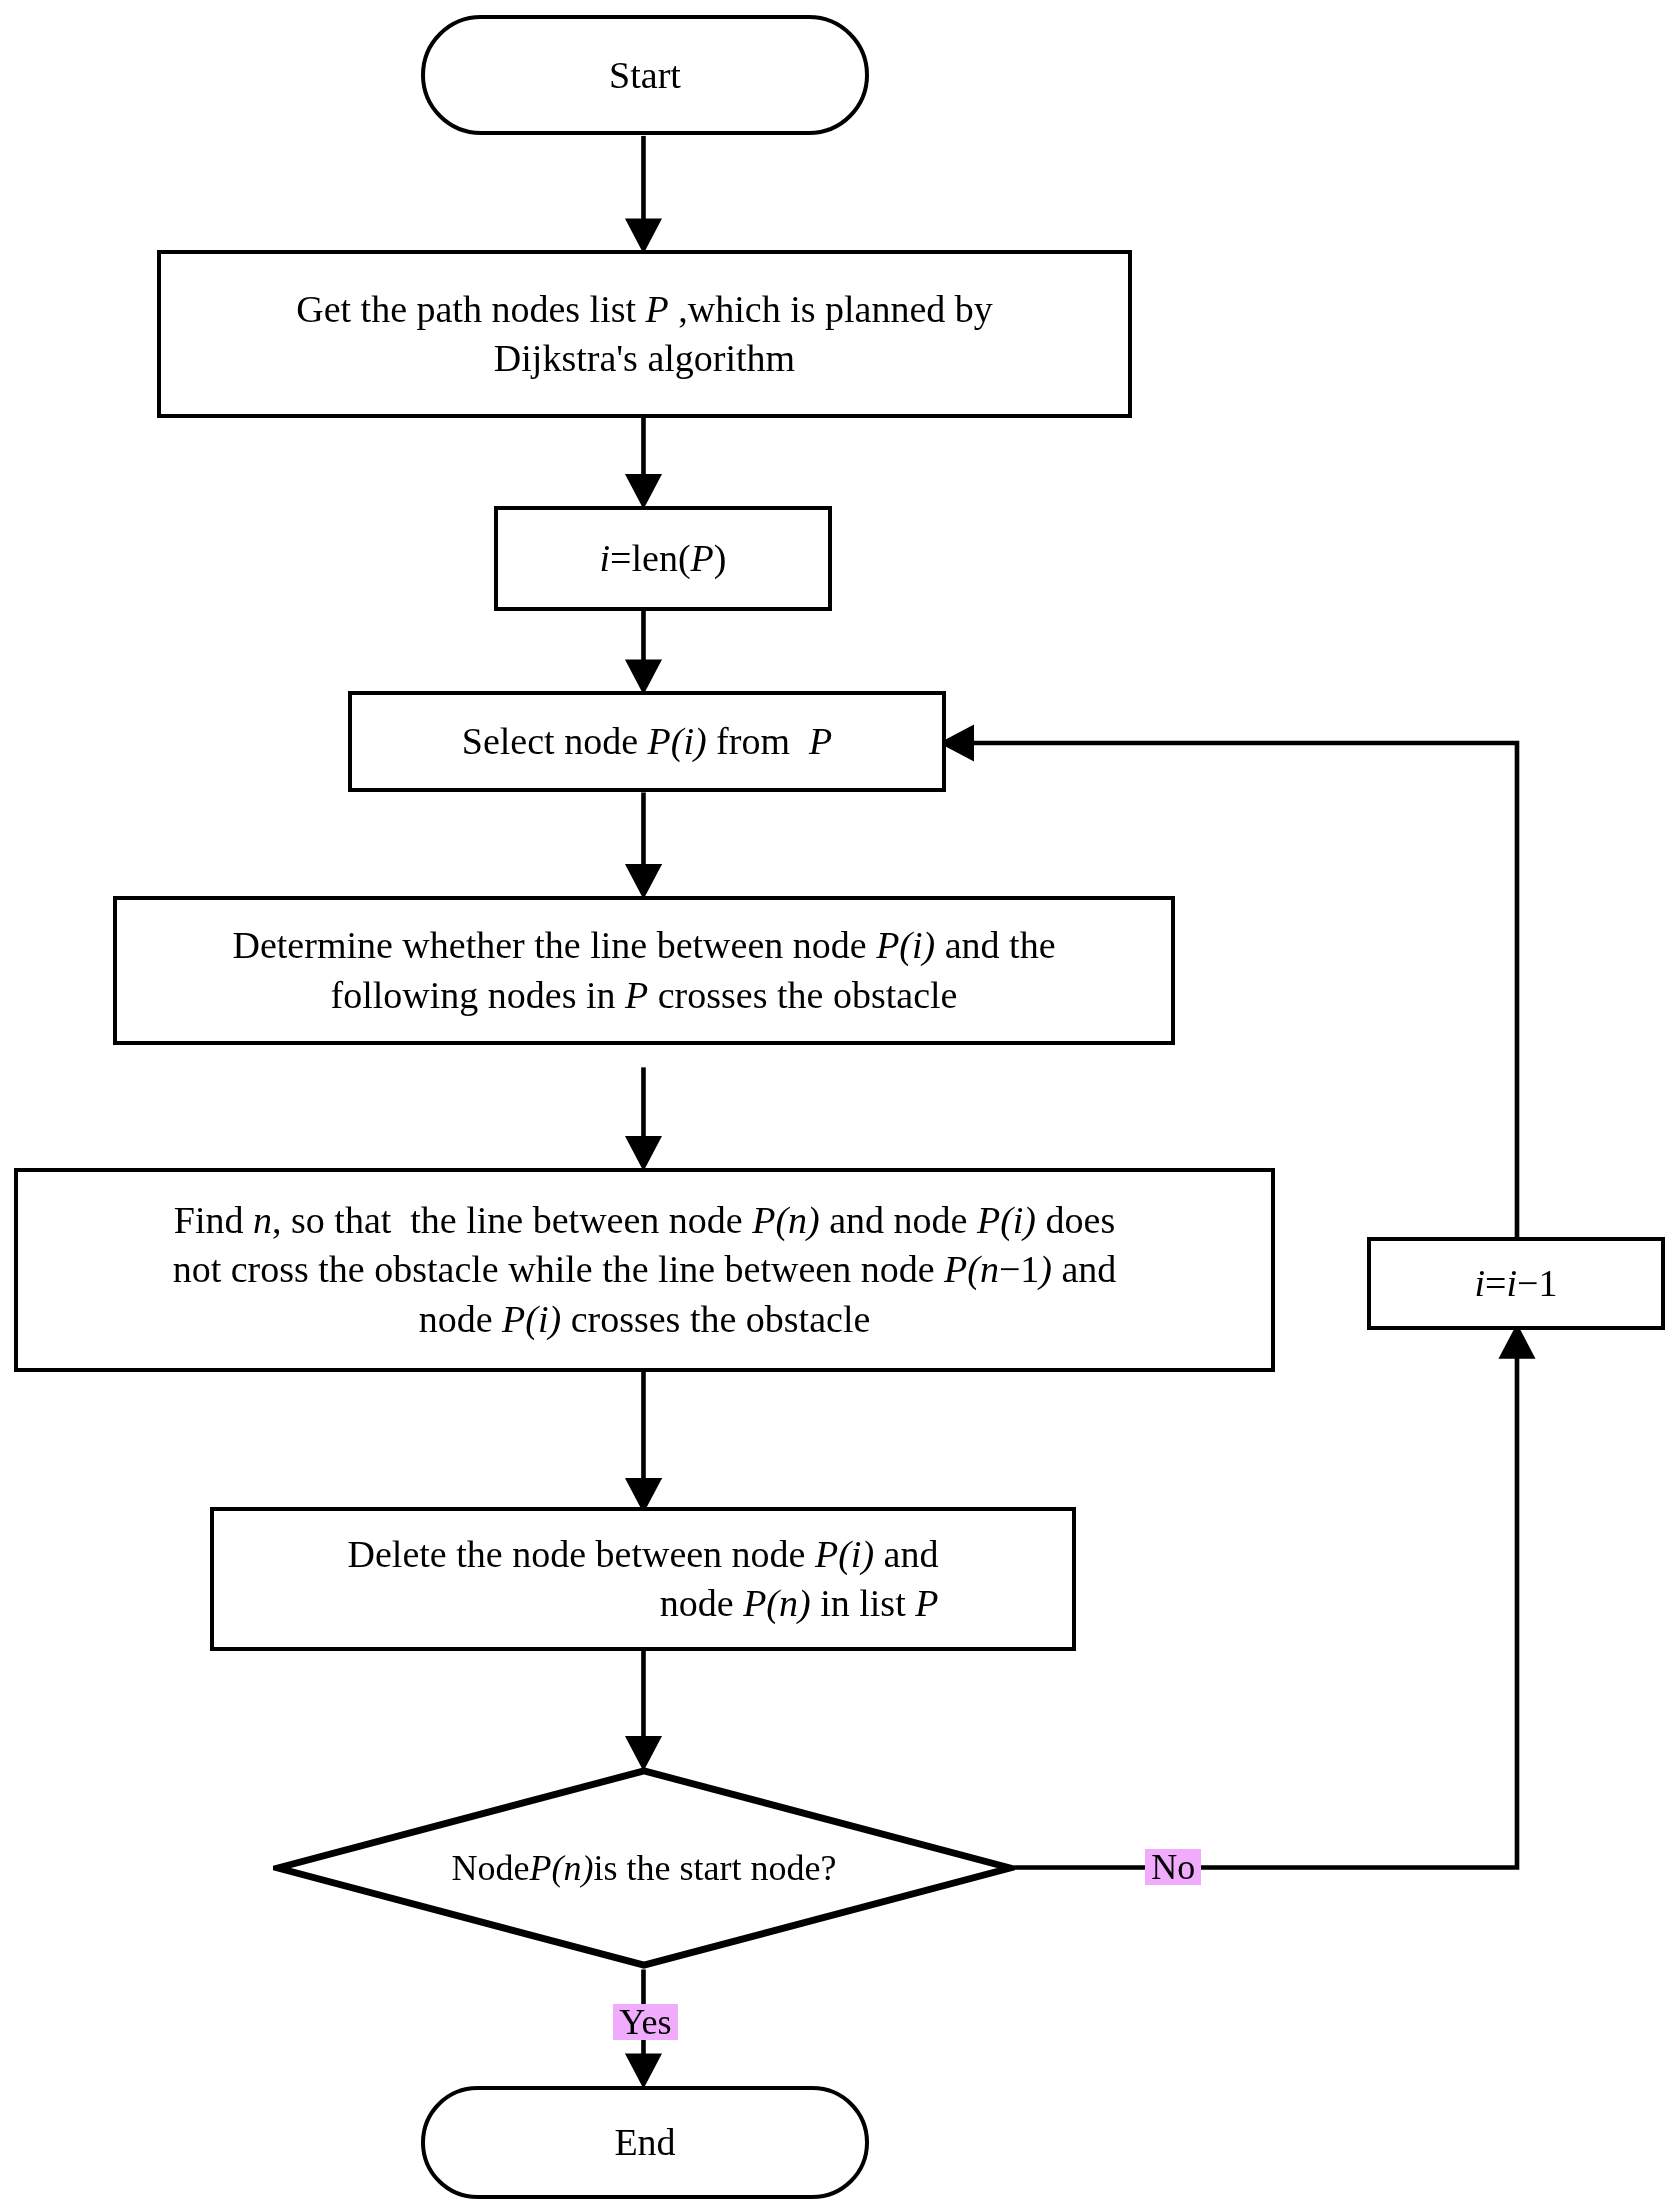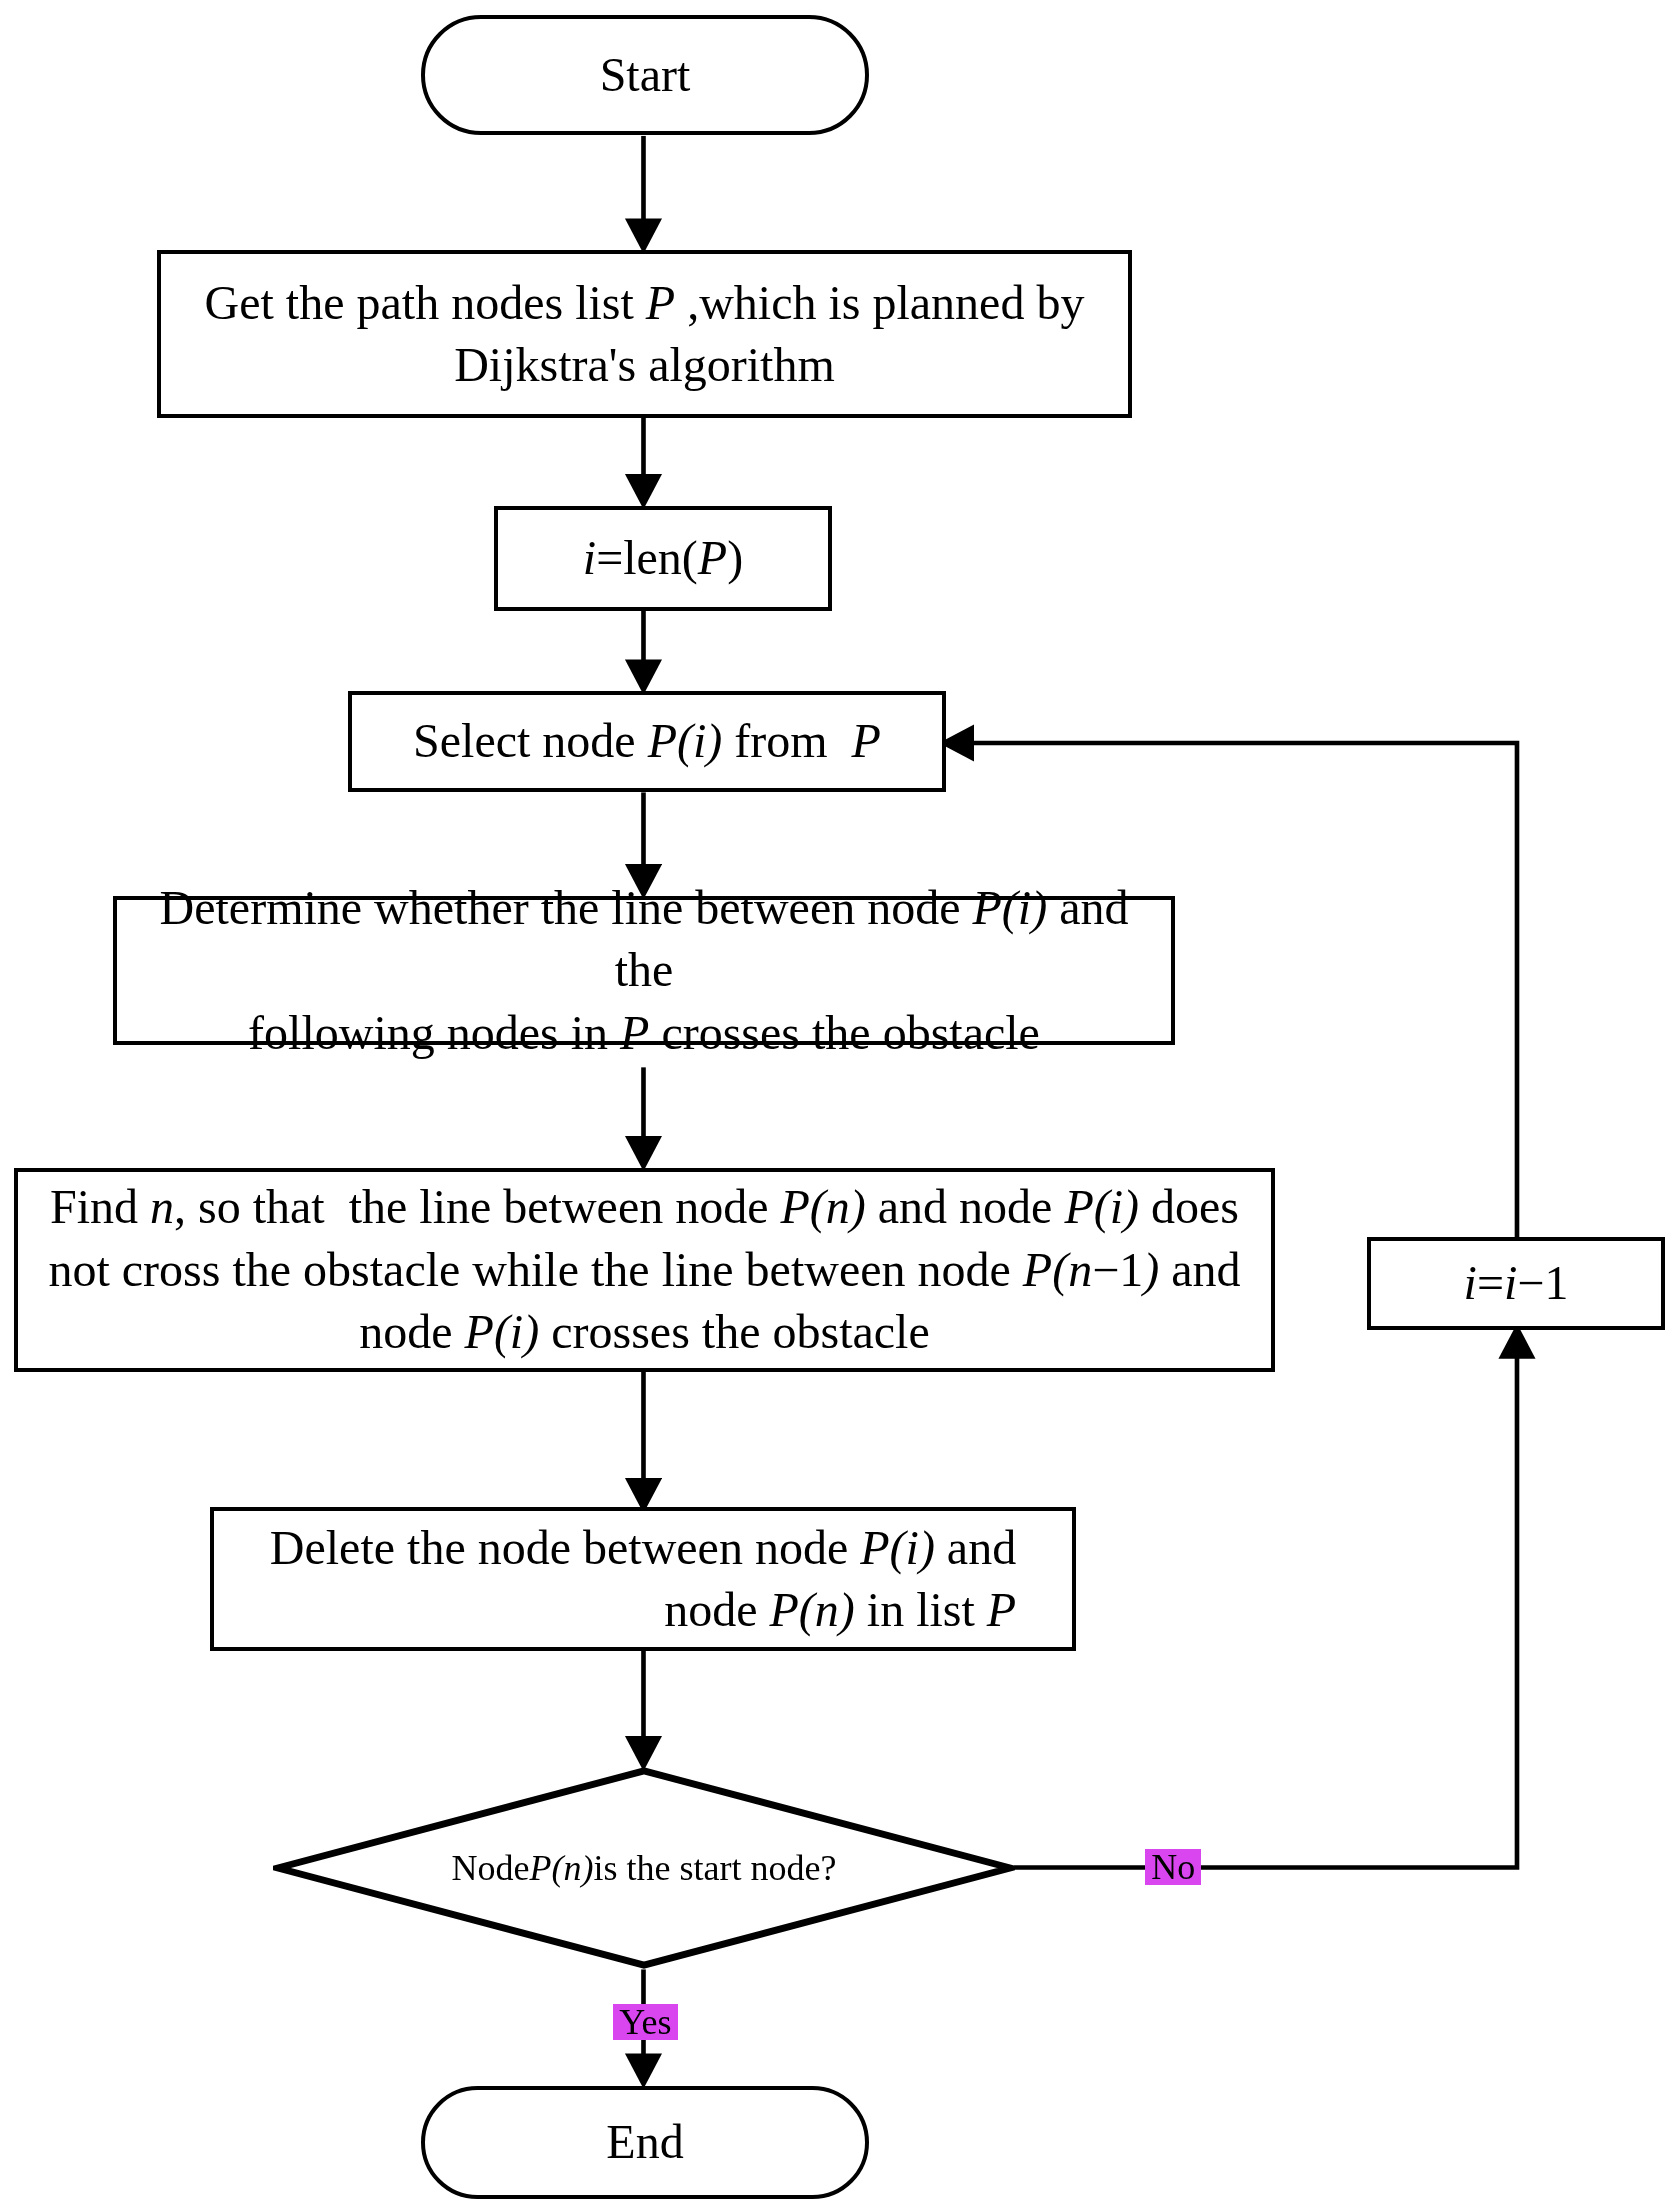"Start" .node .txt { font-size: 48px -> 38px }
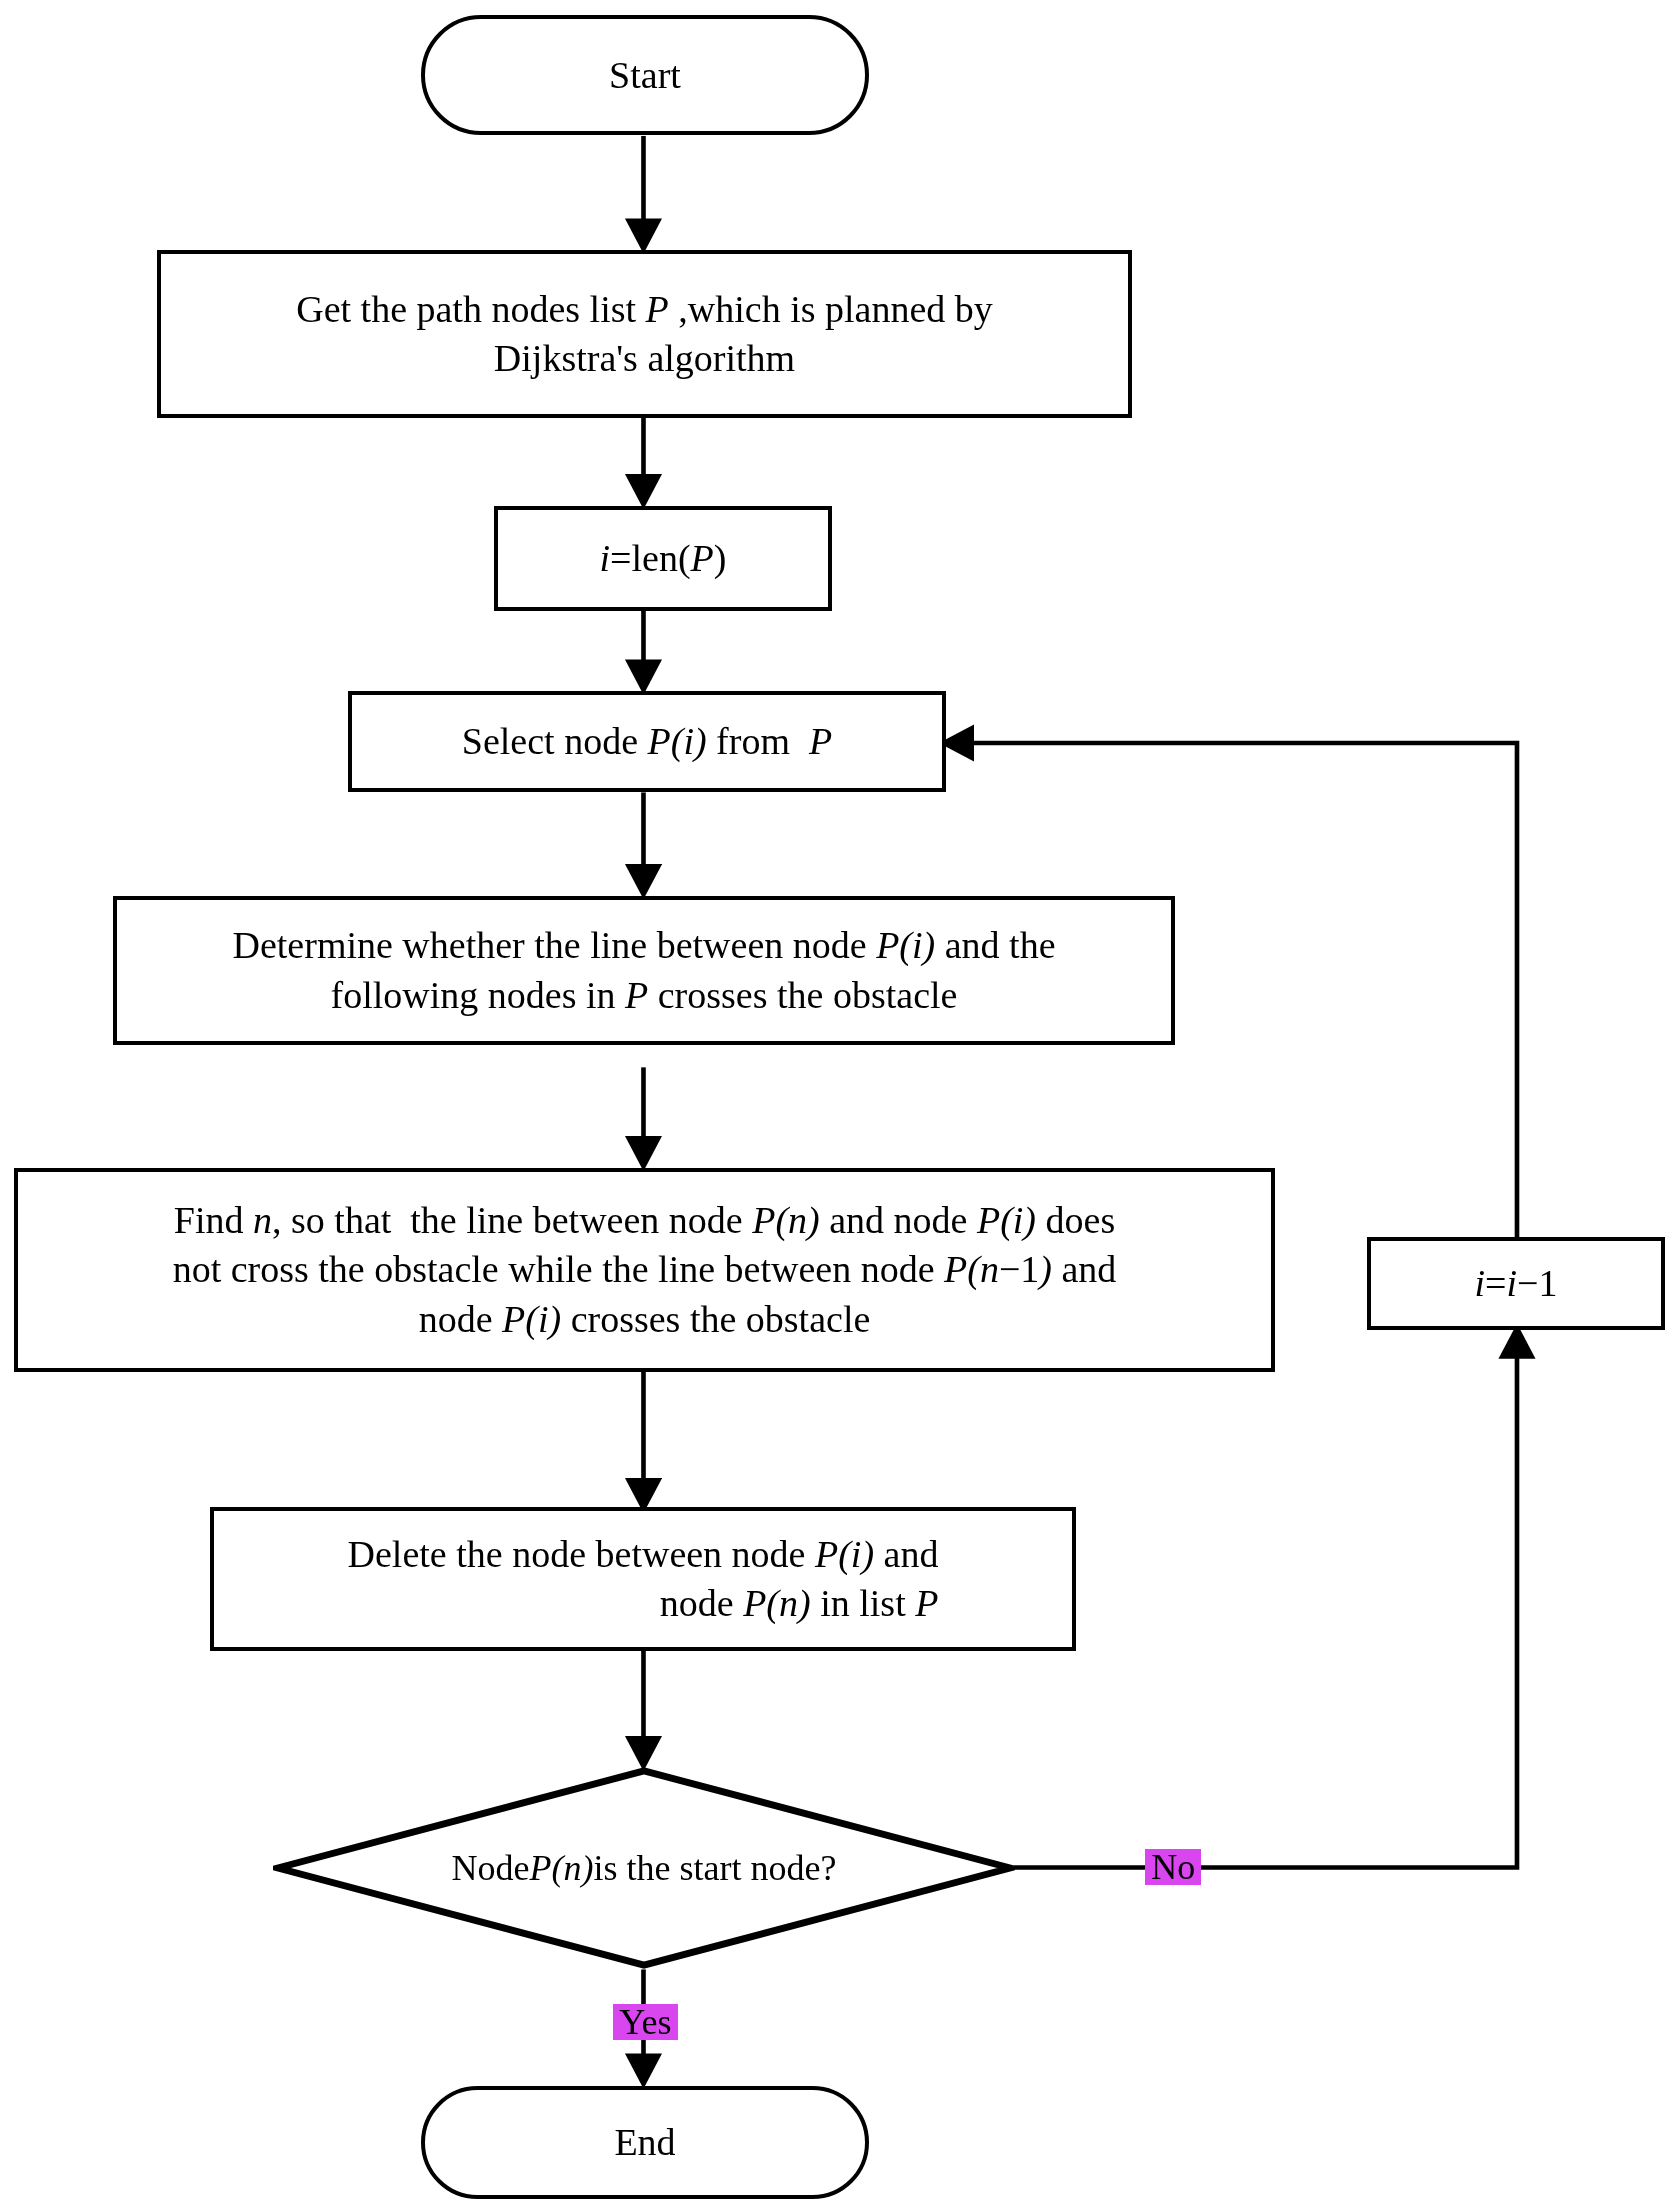"No" .lbl { background: #d946ef -> #f0abfc }
